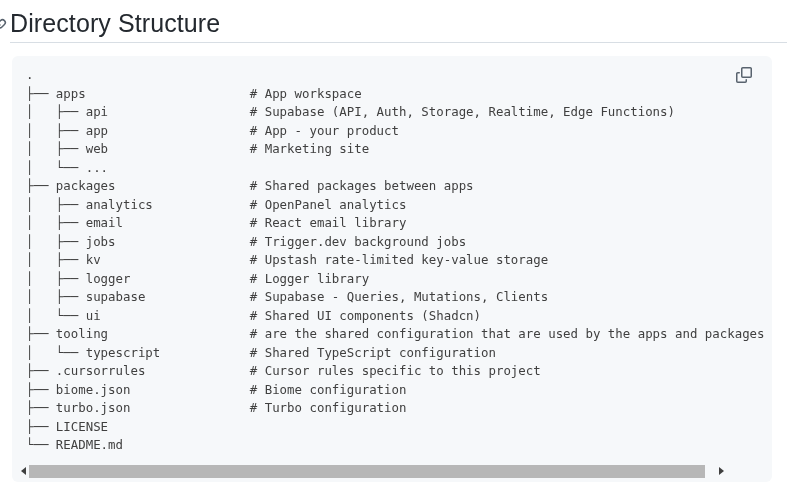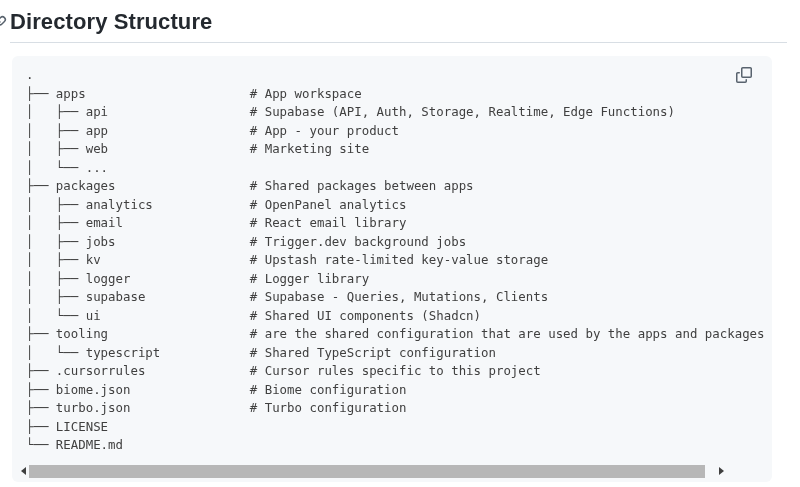"Directory Structure" .page-title { font-size: 22px -> 25px; font-weight: 700 -> 400 }
